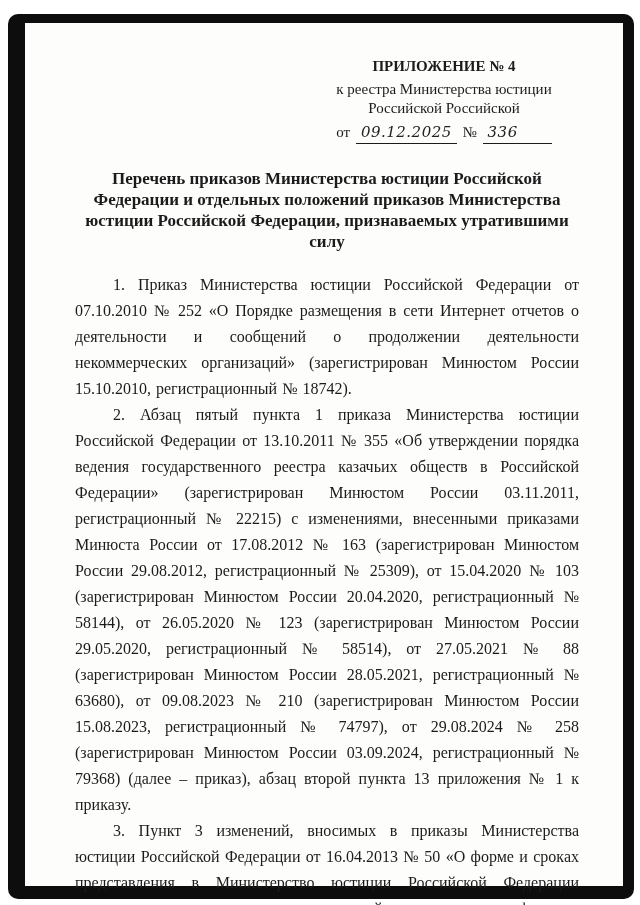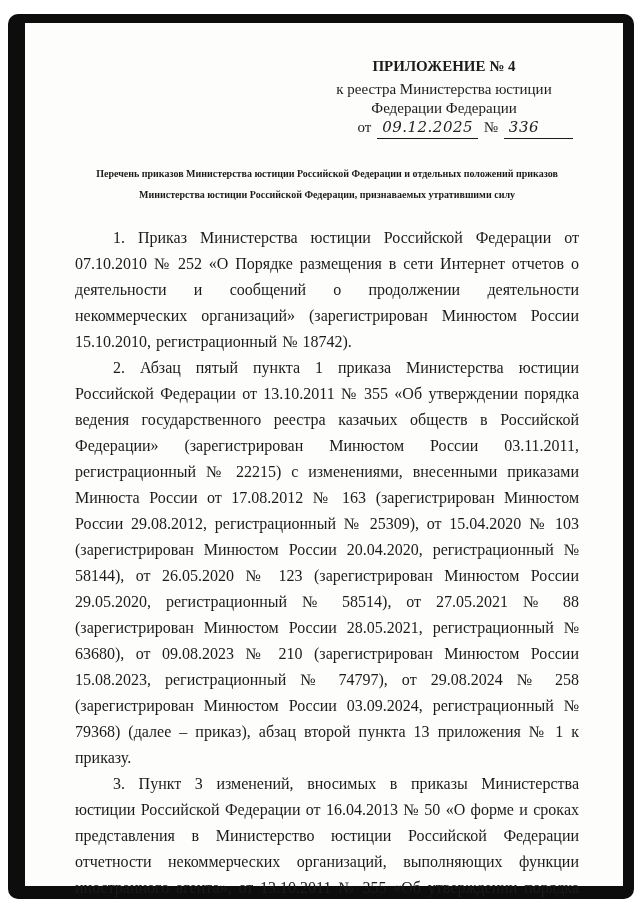"Федерации Федерации" div.hdr-line { text: Федерации Федерации -> Российской Российской }
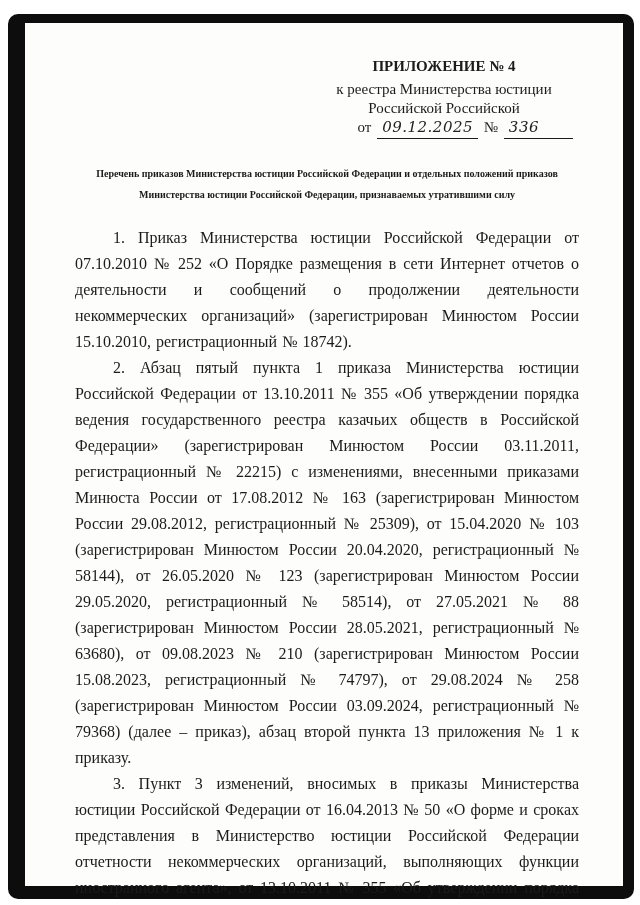"от 09.12.2025 № 336" .date-line { margin-top: none -> 5px; text-align: right -> center }
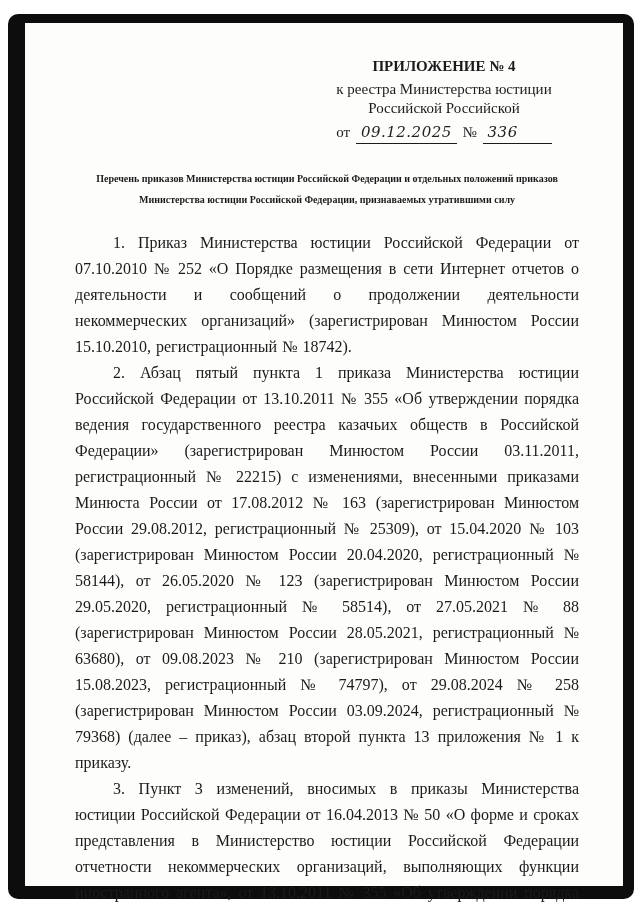"Перечень приказов Министерства юстиции" .title { font-size: 10px -> 17px }
